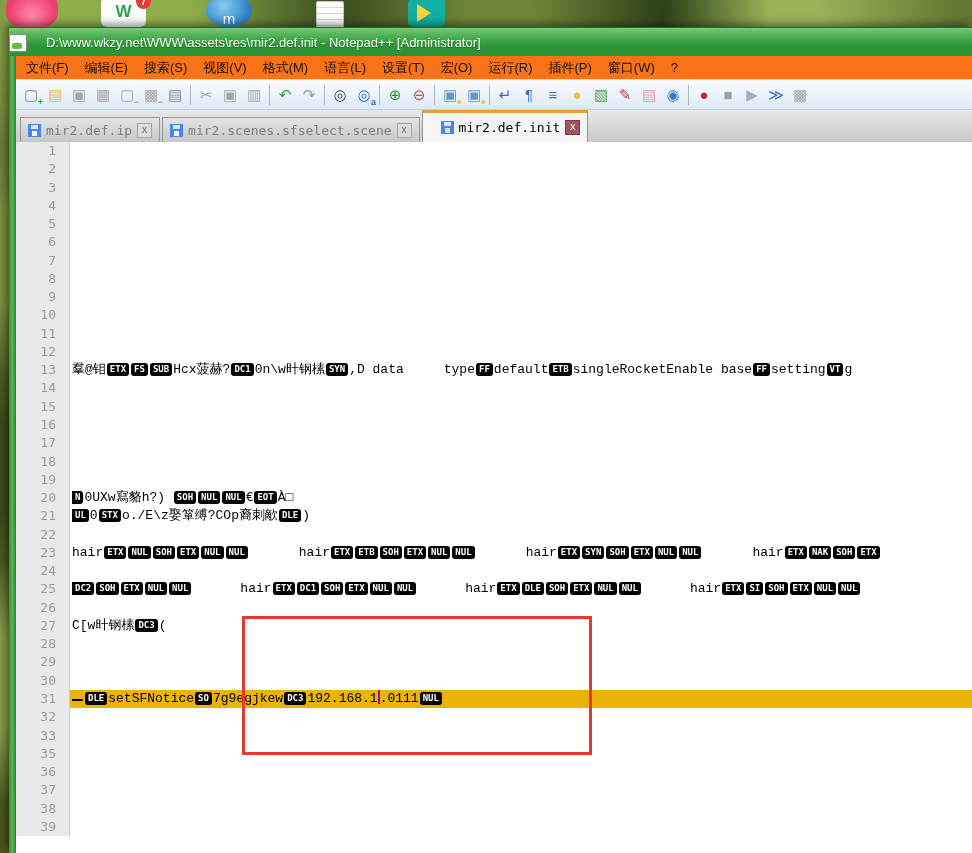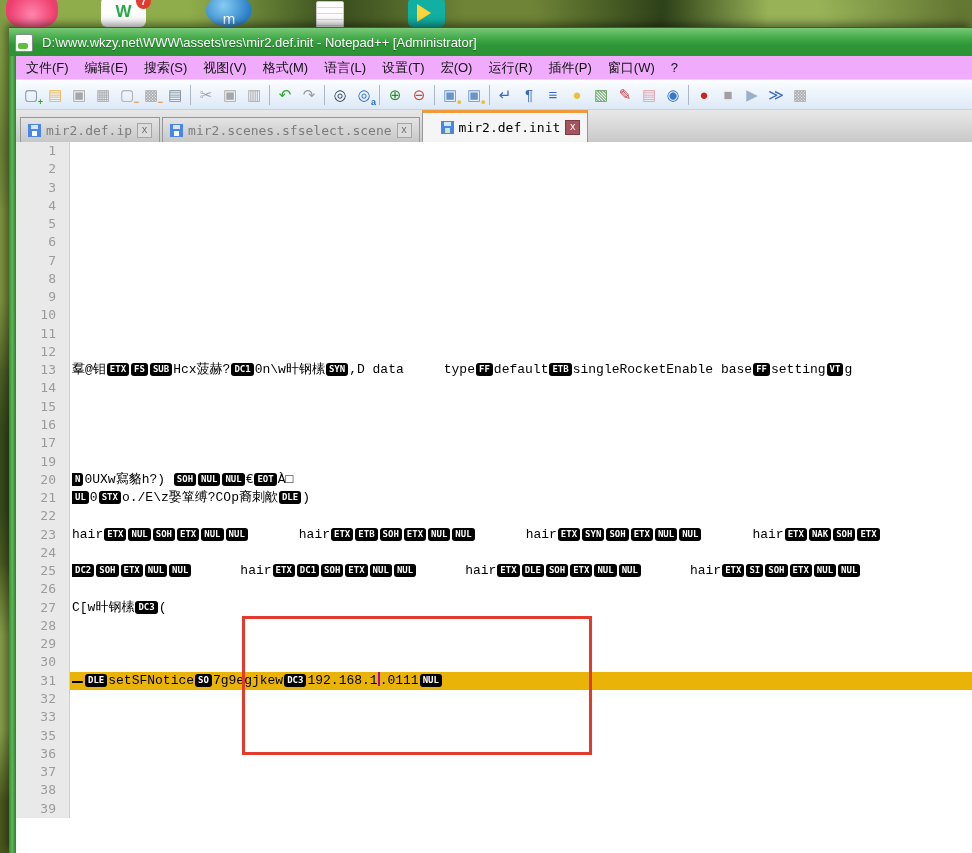"D:\www.wkzy.net\WWW\assets\res\mir2.def." .titlebar { gap: 9px -> 19px; padding-left: 6px -> none }
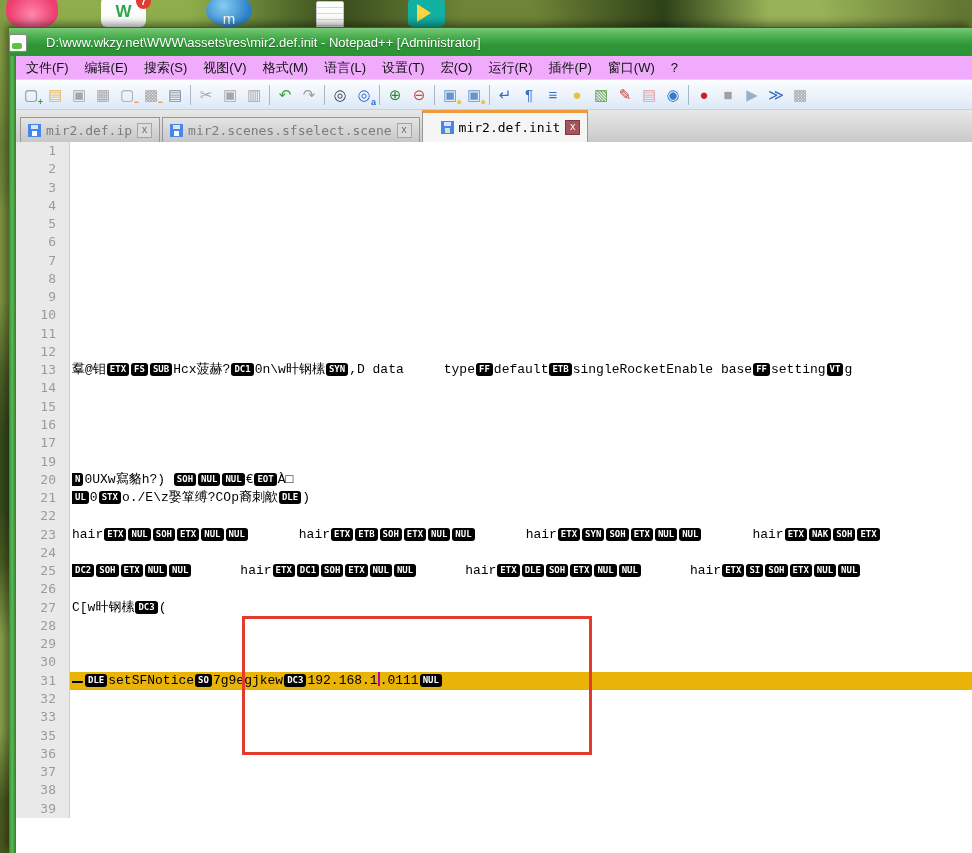"文件(F)" .menubar { background: #f0abfc -> #f97316 }
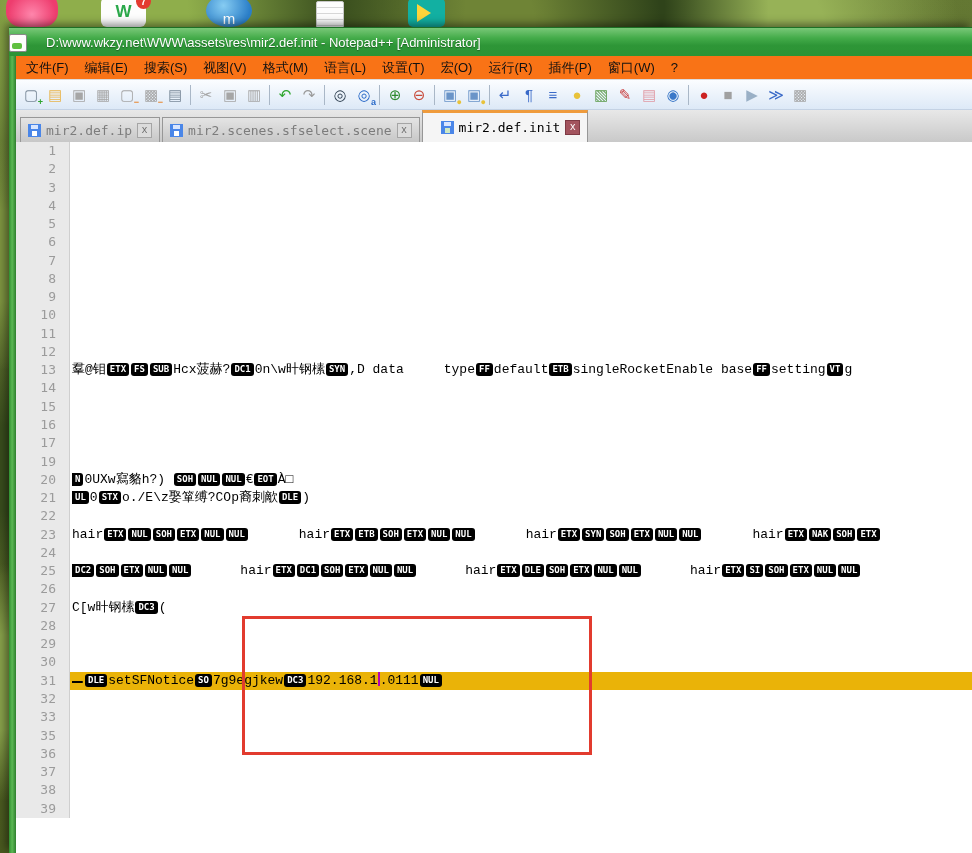"18" div.row { html: none -> <div> <span>18</span> <span></span> </div> }
